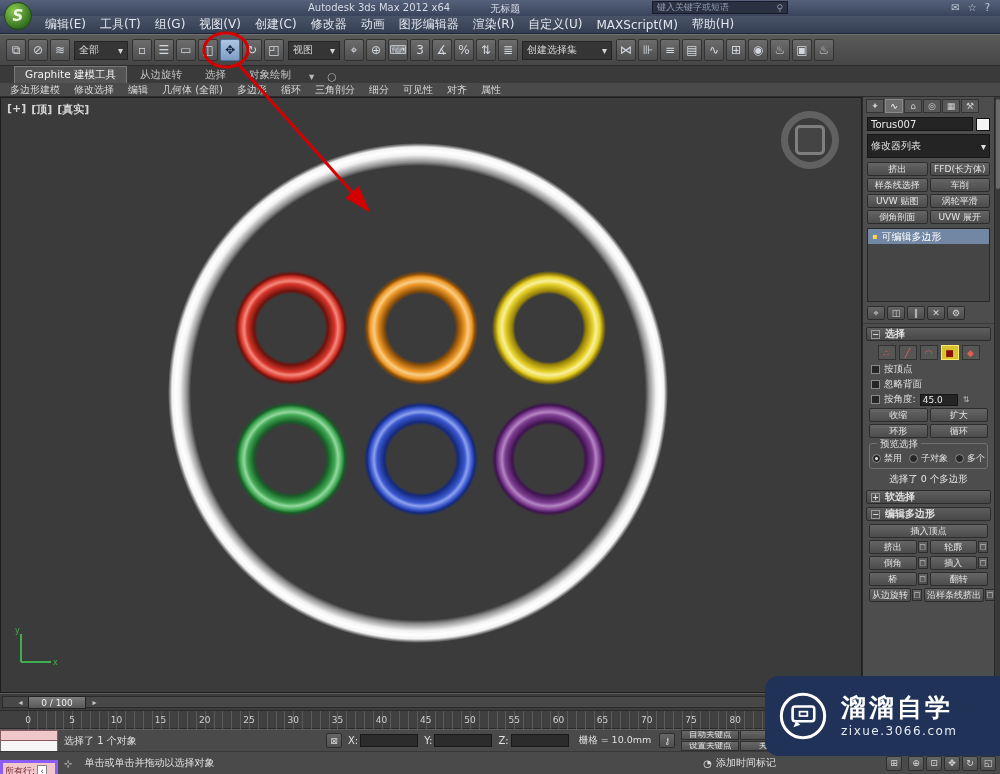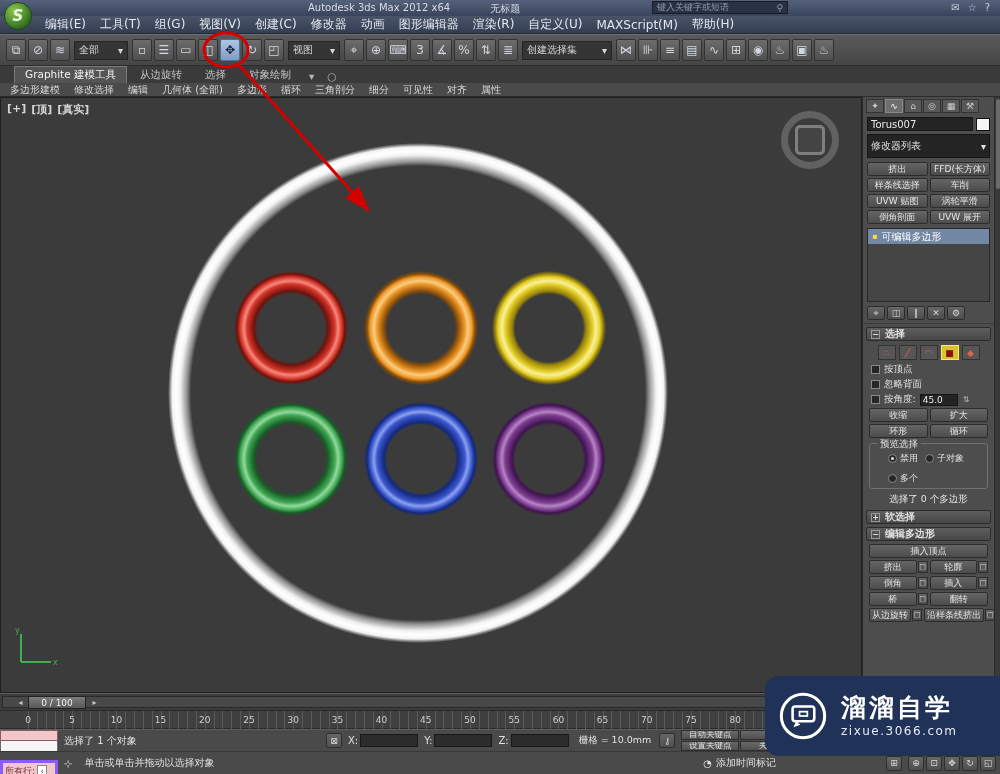"预览选择" .groupbox { padding: 8px 18px 3px -> 8px 2px 3px }
